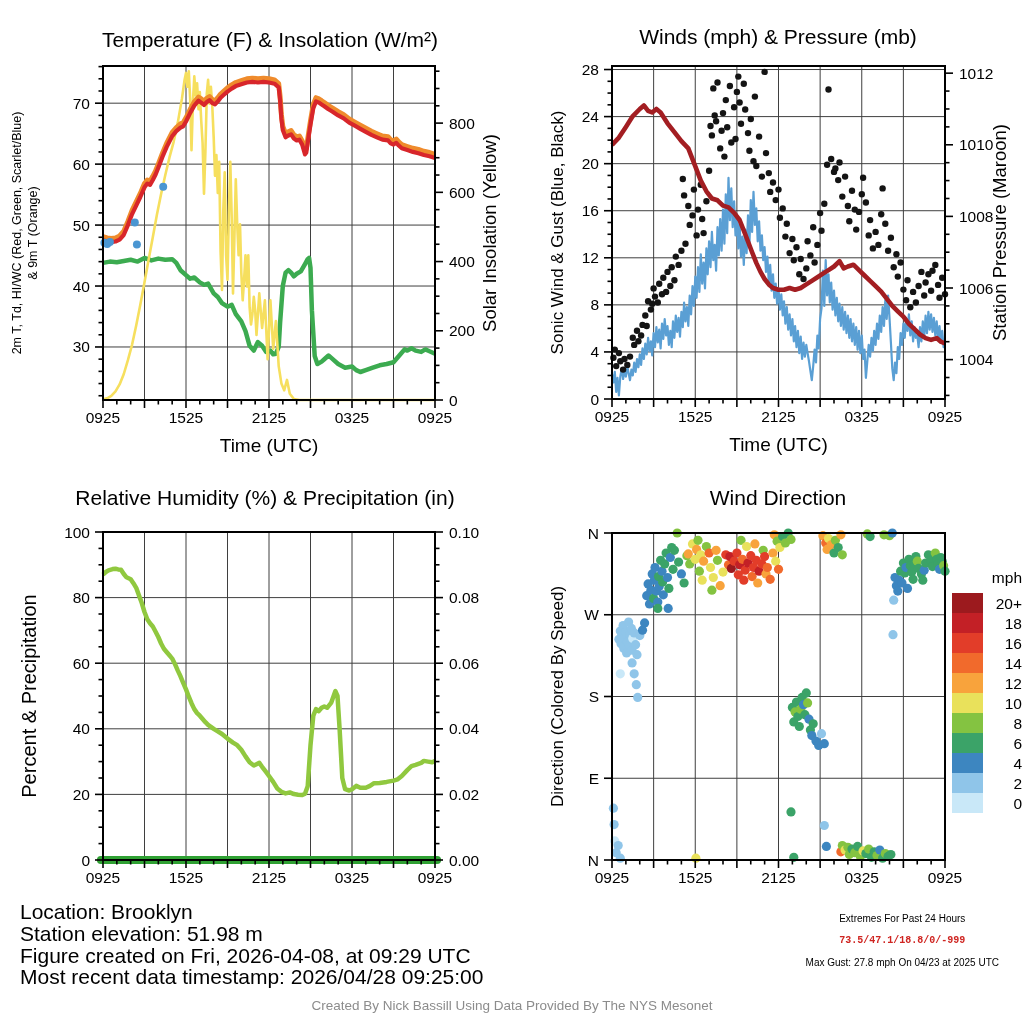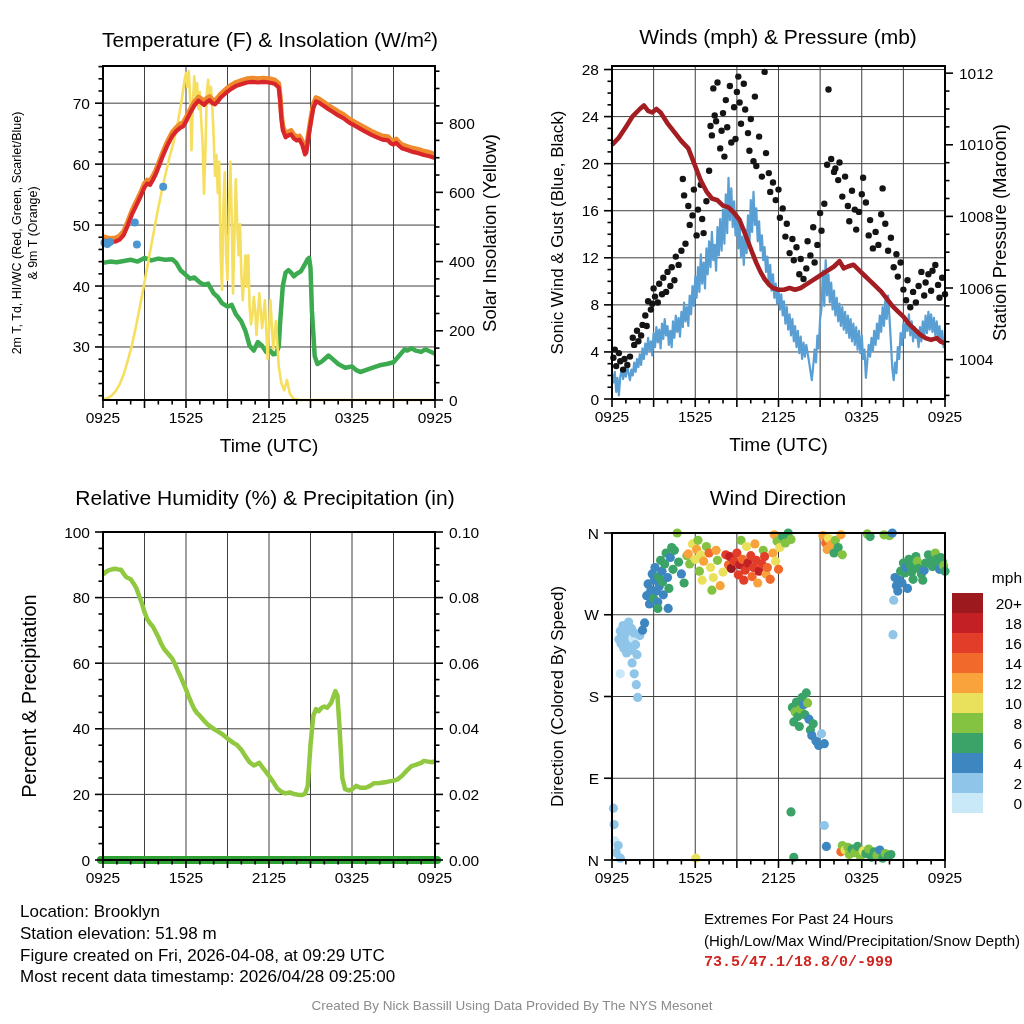"Location: Brooklyn" .footer-left { font-size: 17px -> 21px }
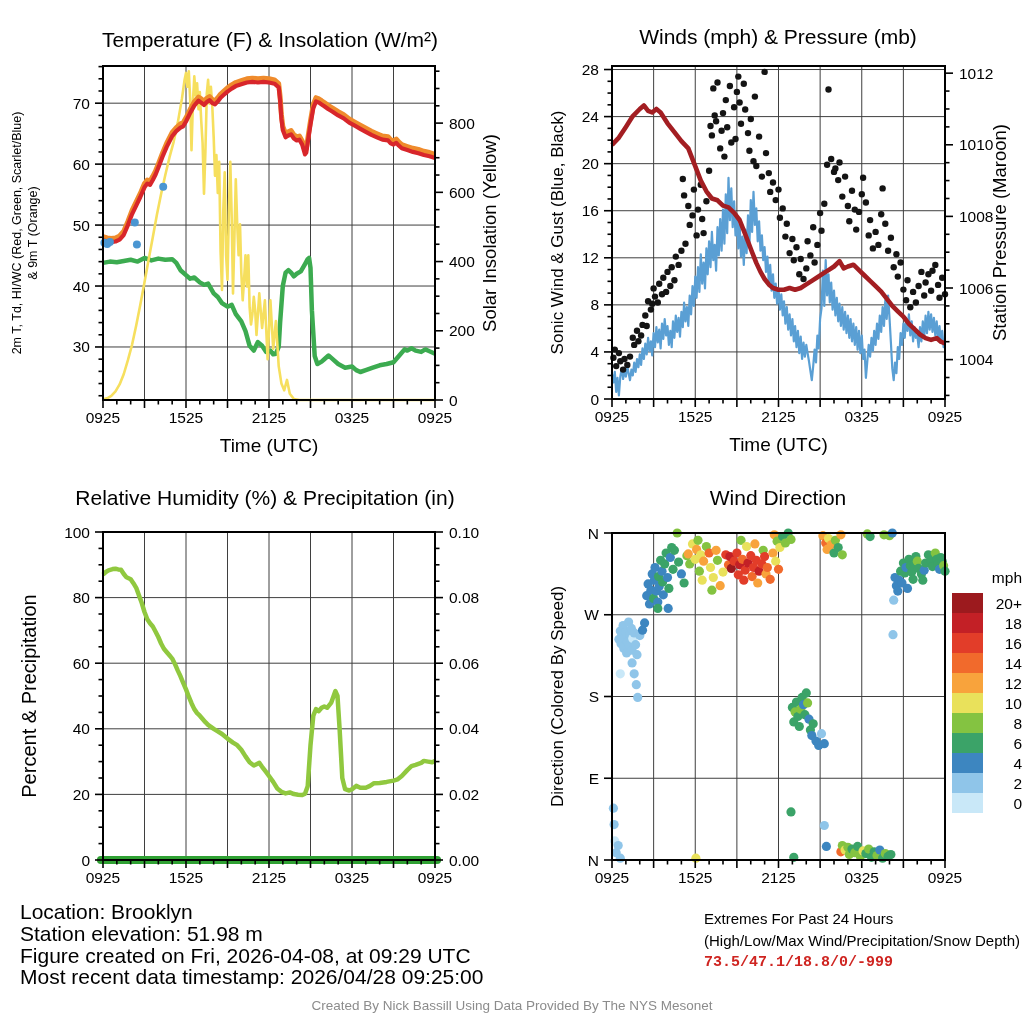"Extremes For Past 24 Hours" .footer-right { font-size: 15px -> 10px; right: 4px -> 25px; text-align: left -> center }
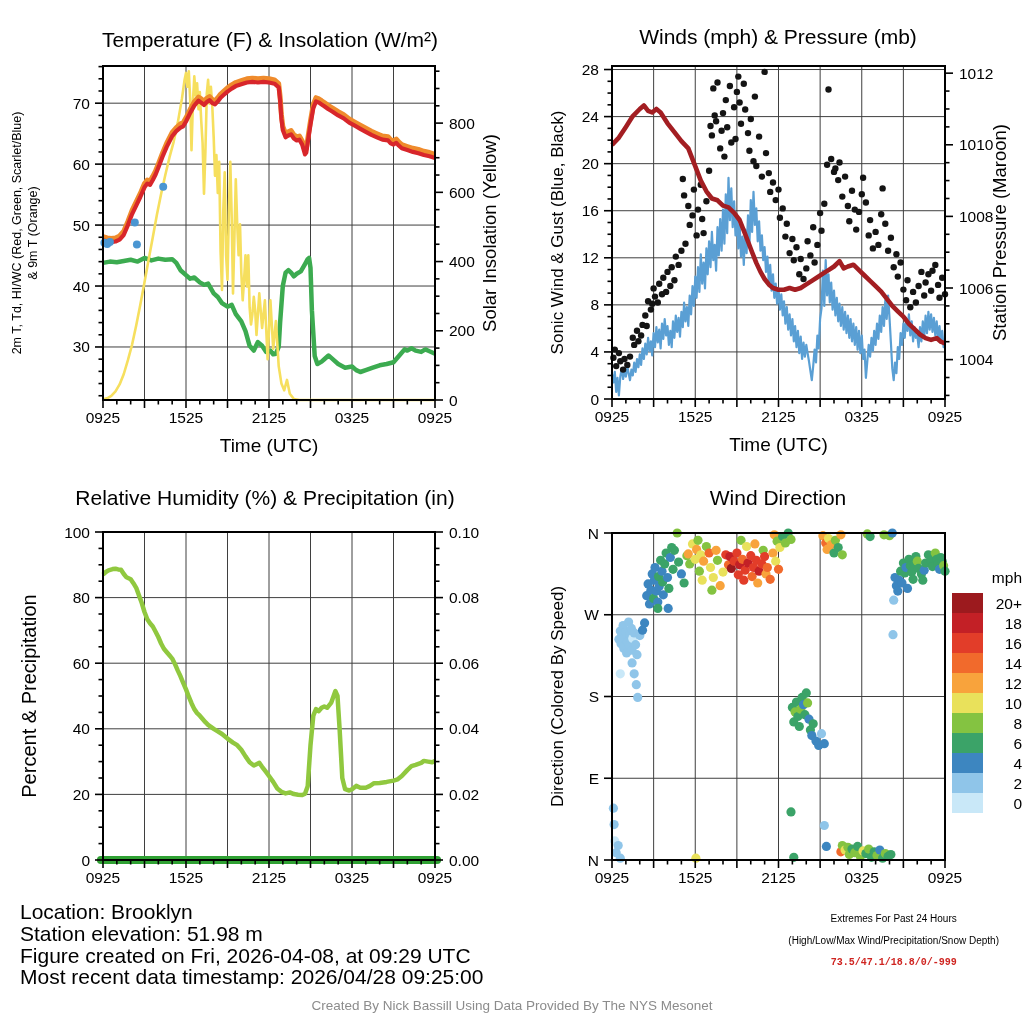"(High/Low/Max Wind/Precipitation/Snow" div { html: <div>(High/Low/Max Wind/Precipitation/Snow Depth)</div> -> none }
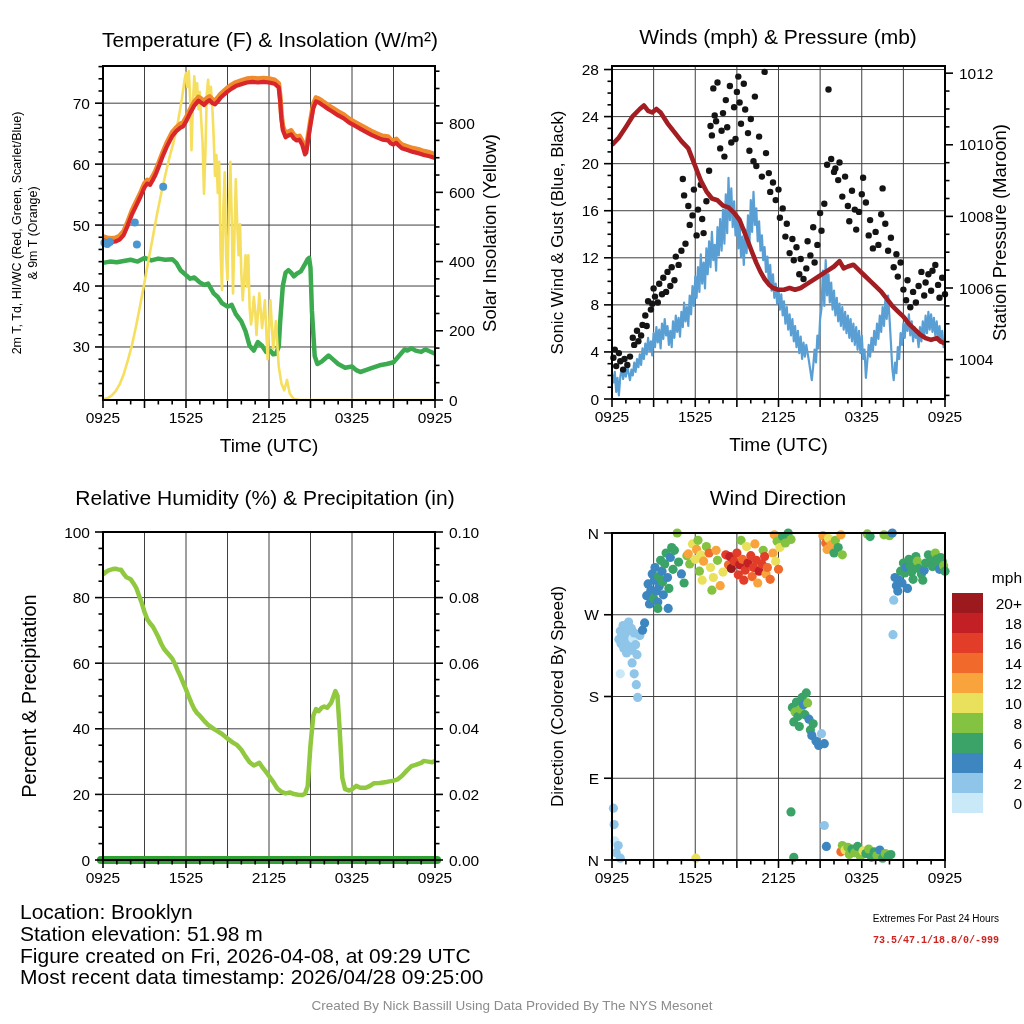"Max Gust: 27.8 mph On" div { html: none -> <div>Max Gust: 27.8 mph On 04/23 at 2025 UTC</div> }
